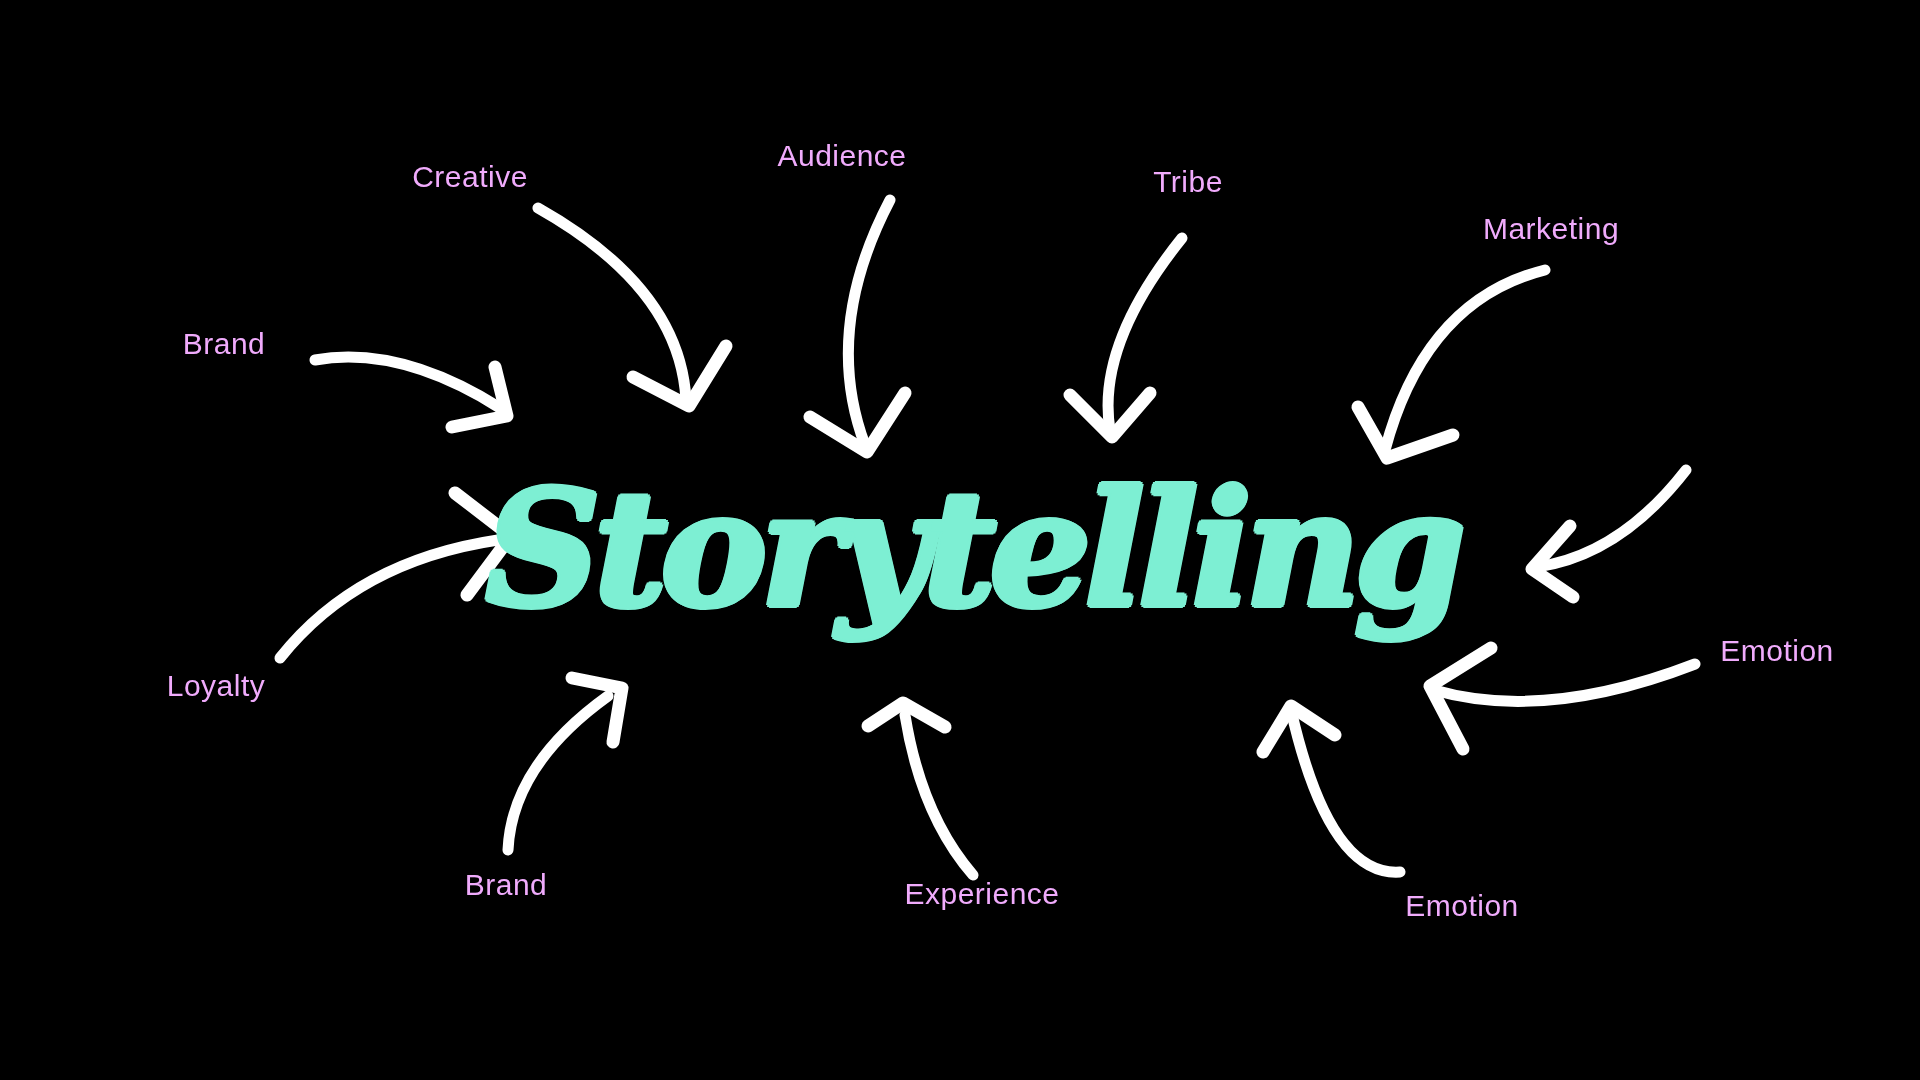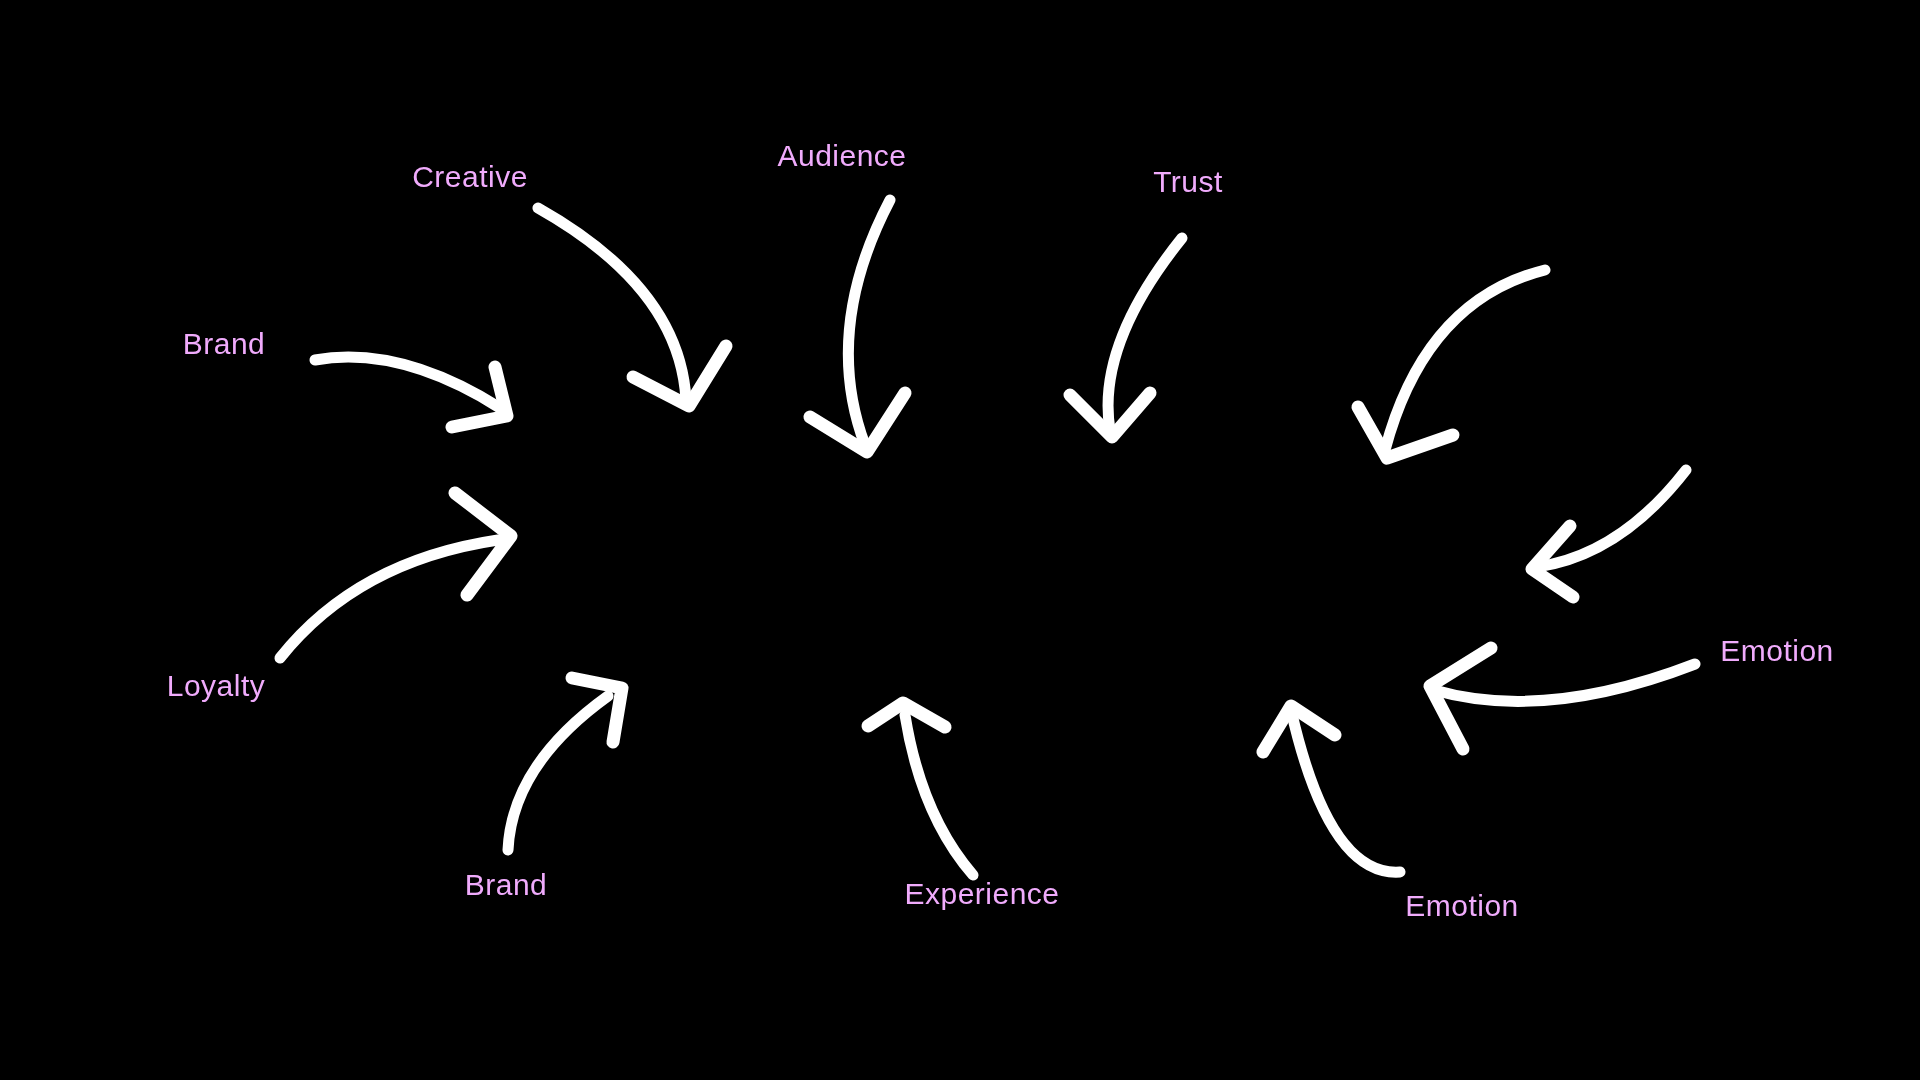"Trust" span.node-label { text: Trust -> Tribe }
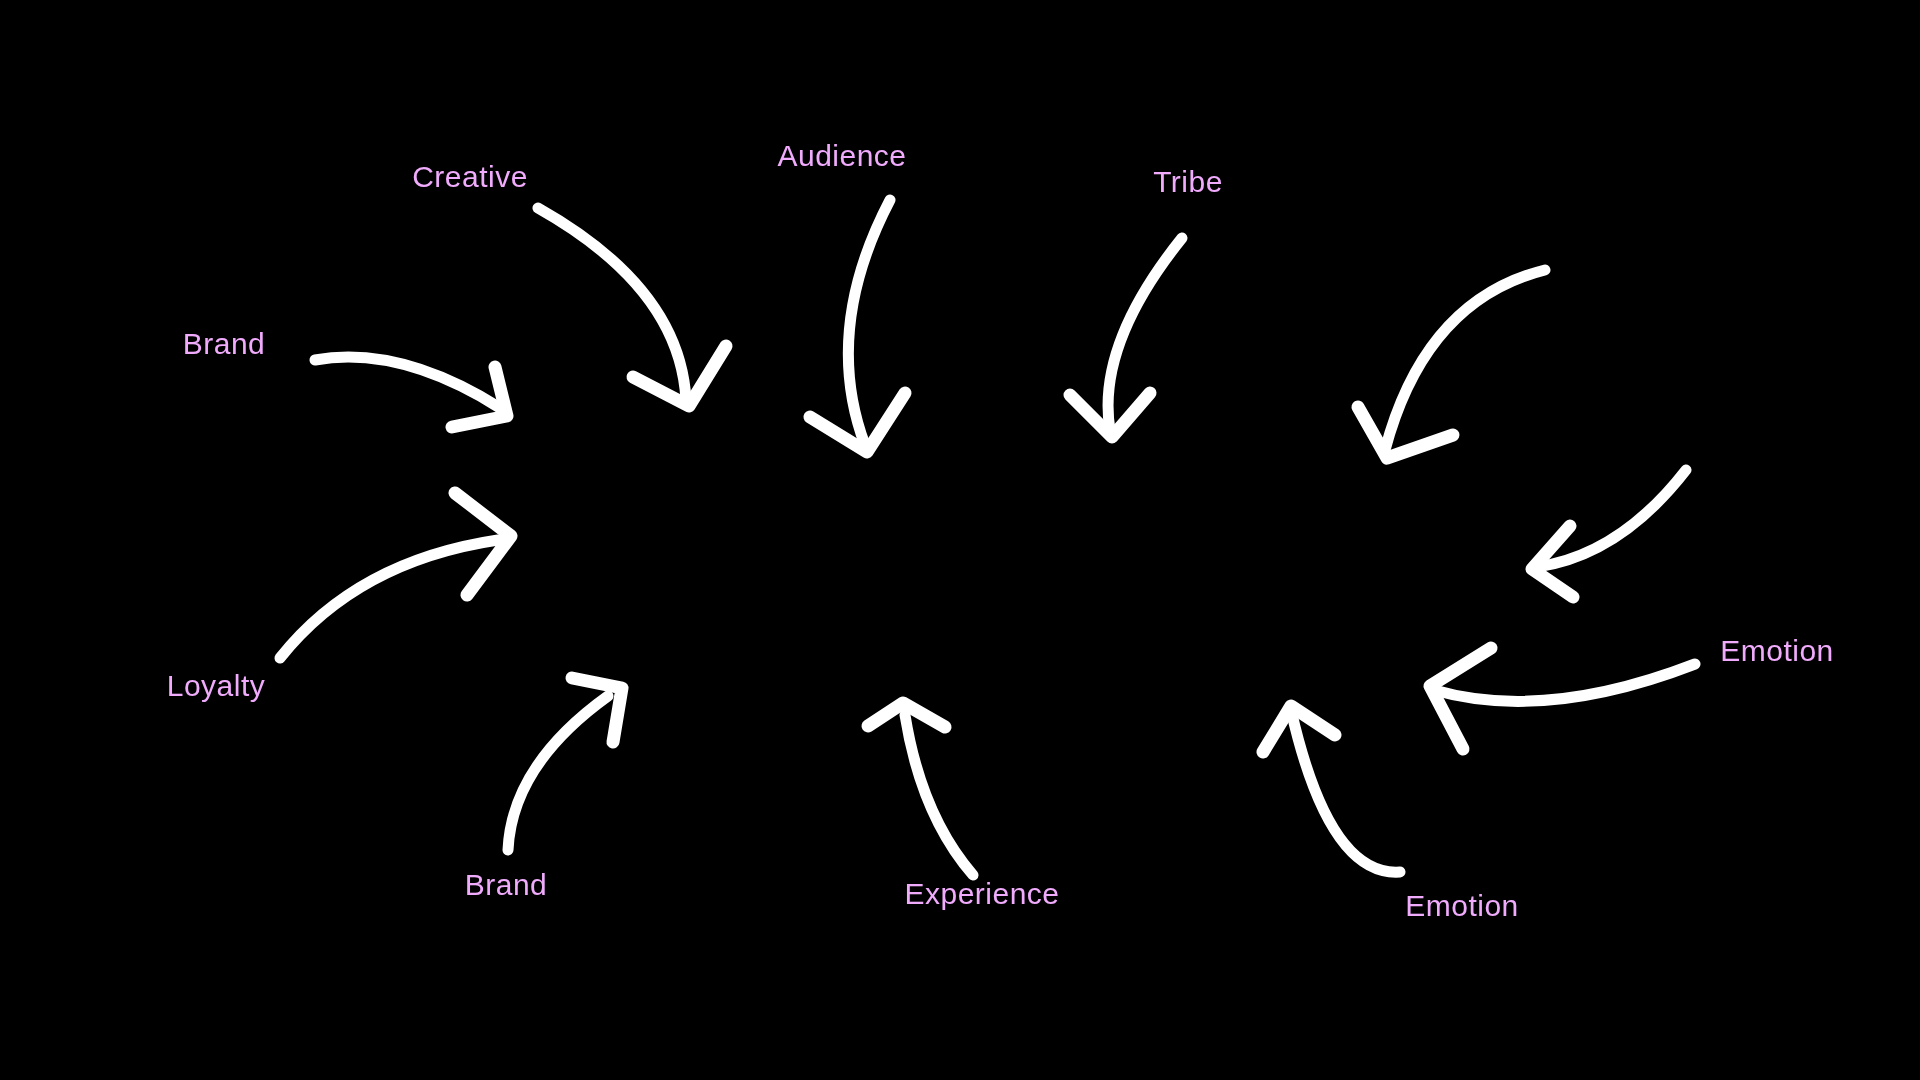"Marketing" span.node-label { html: none -> <span>Marketing</span> }
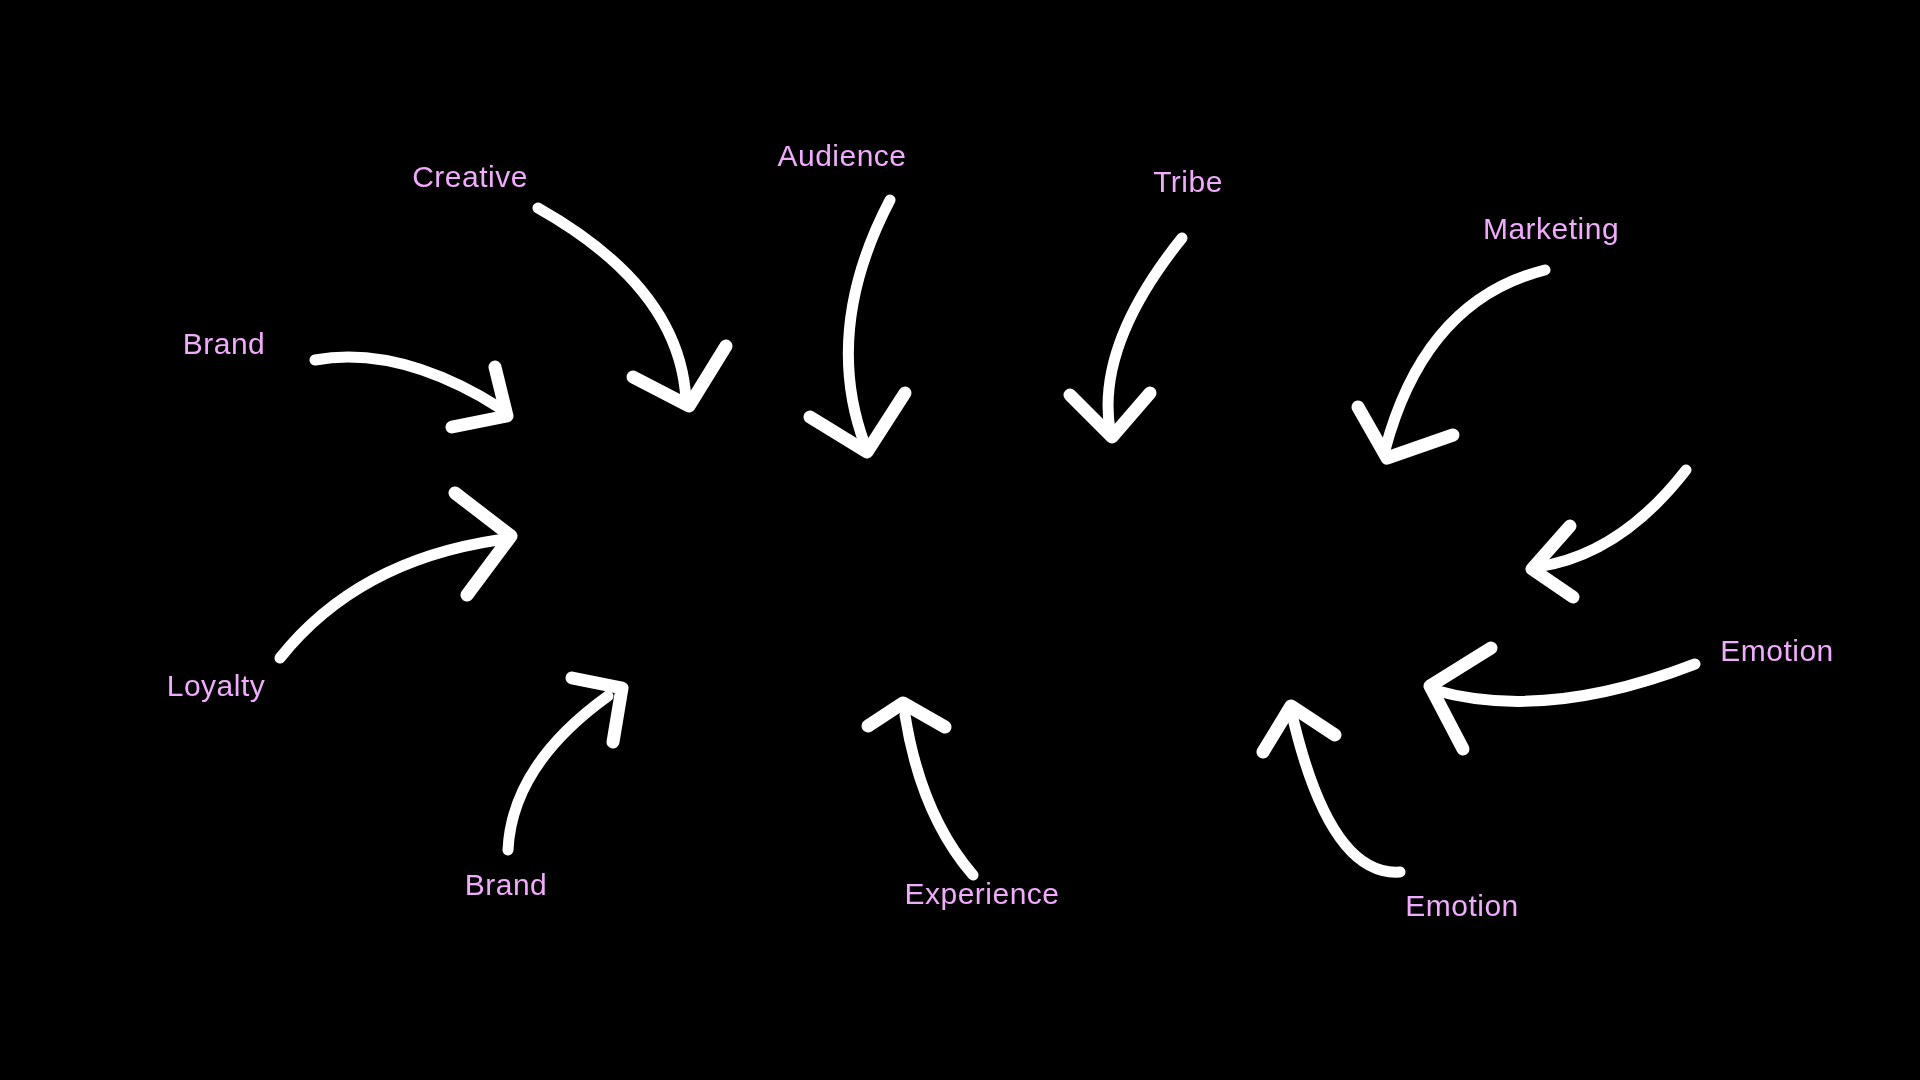"Storytelling" div { html: none -> <div>Storytelling</div> }
